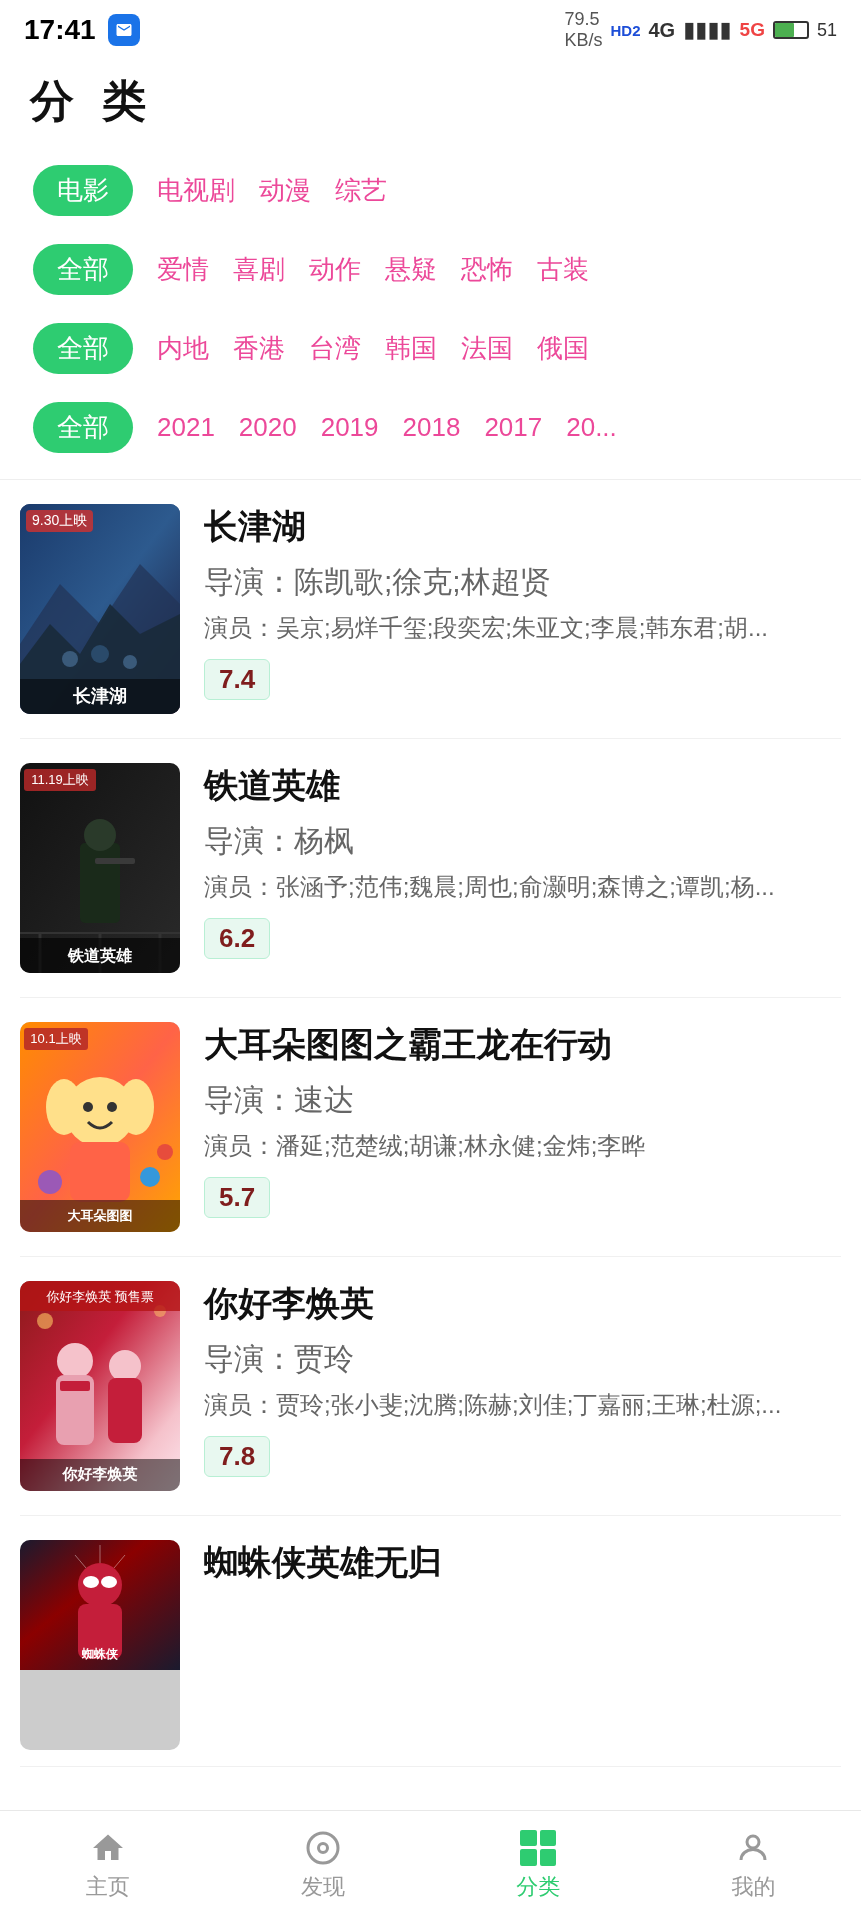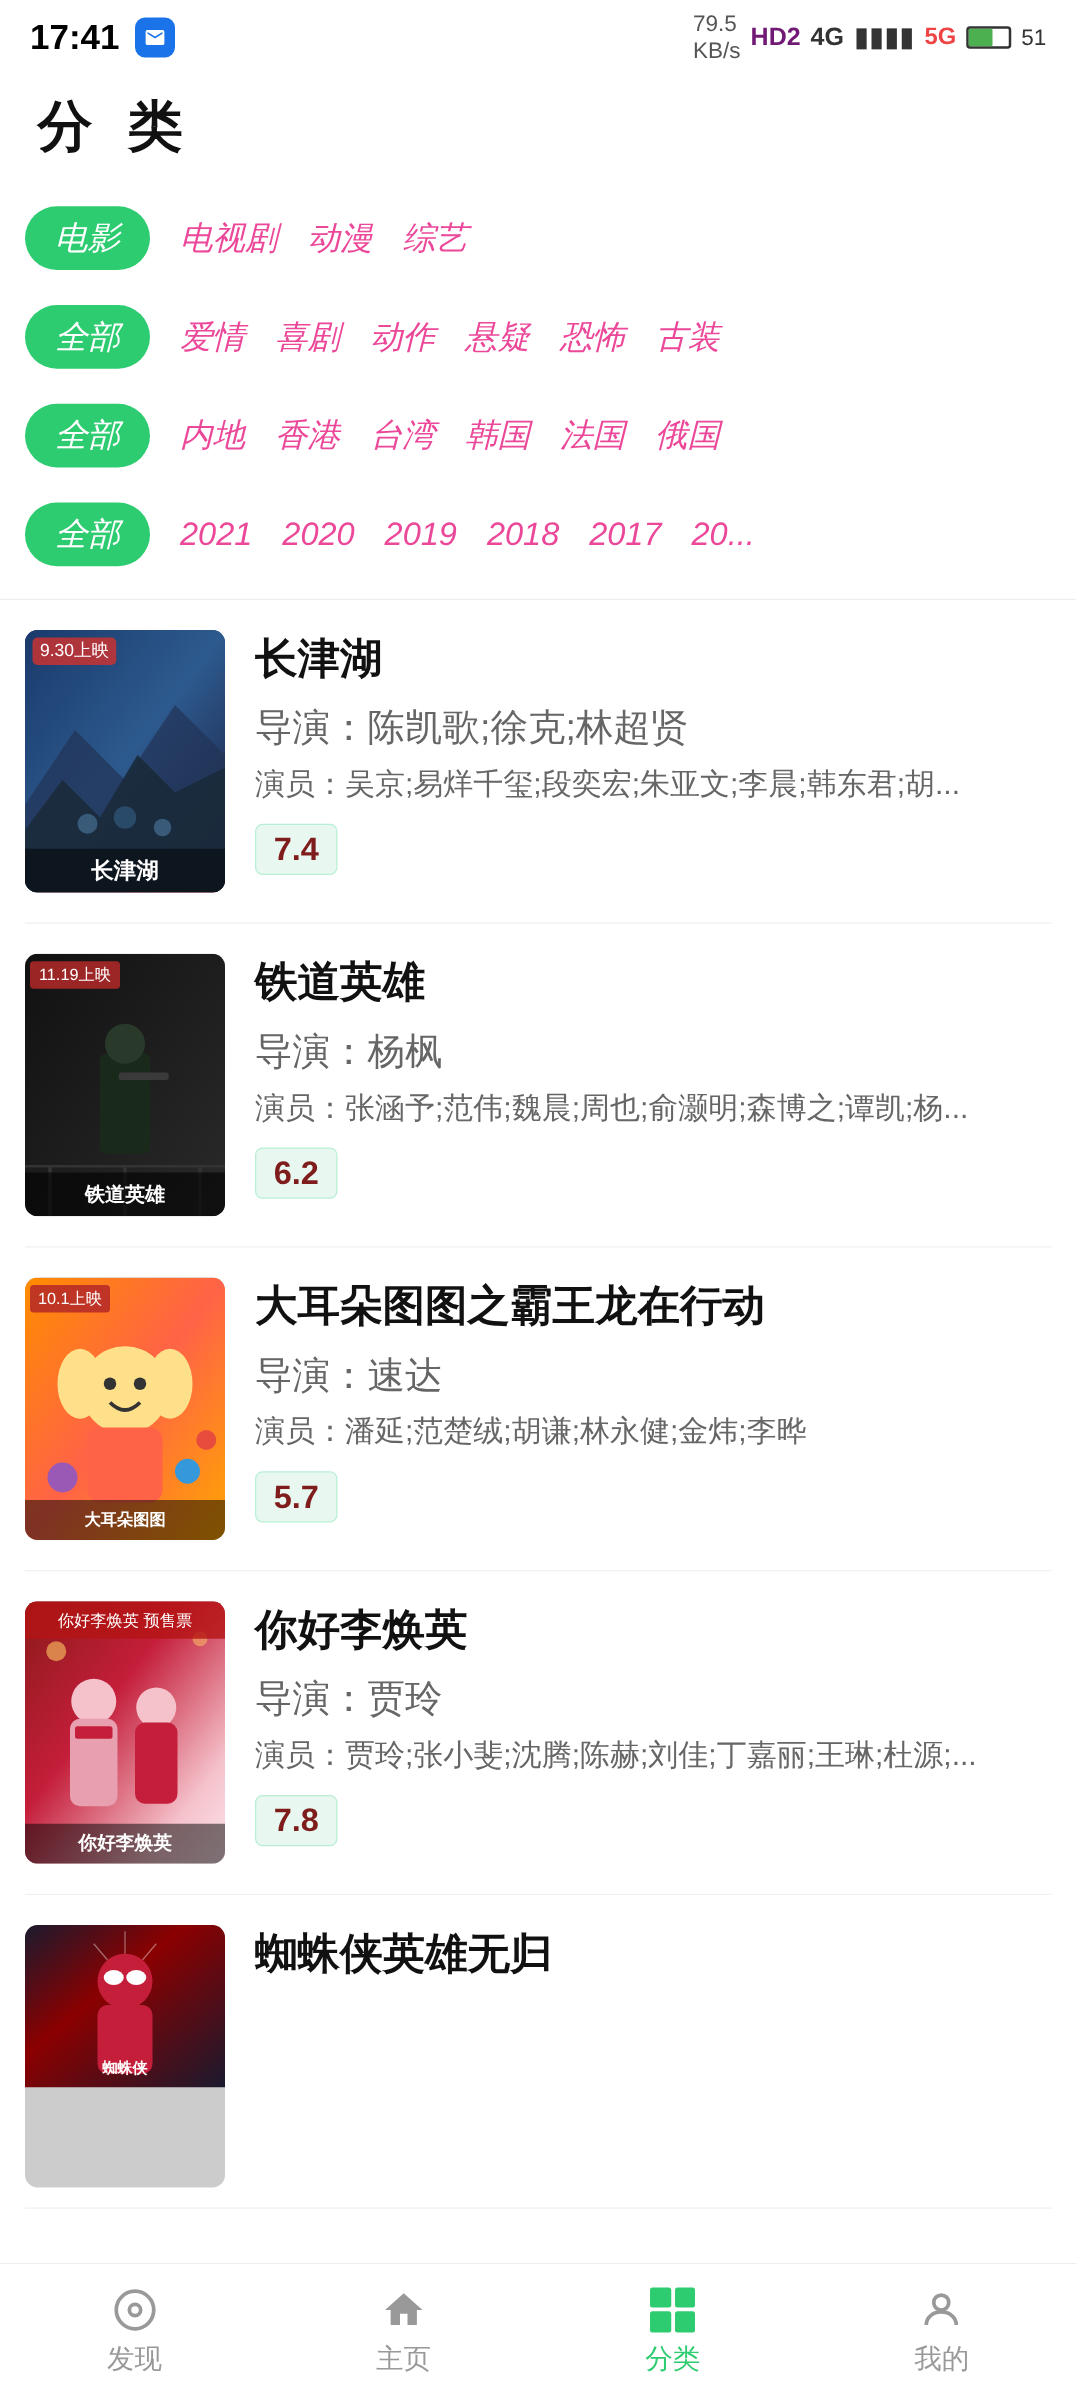"HD2" span { color: #701a75 -> #1d4ed8; font-size: 20px -> 15px }
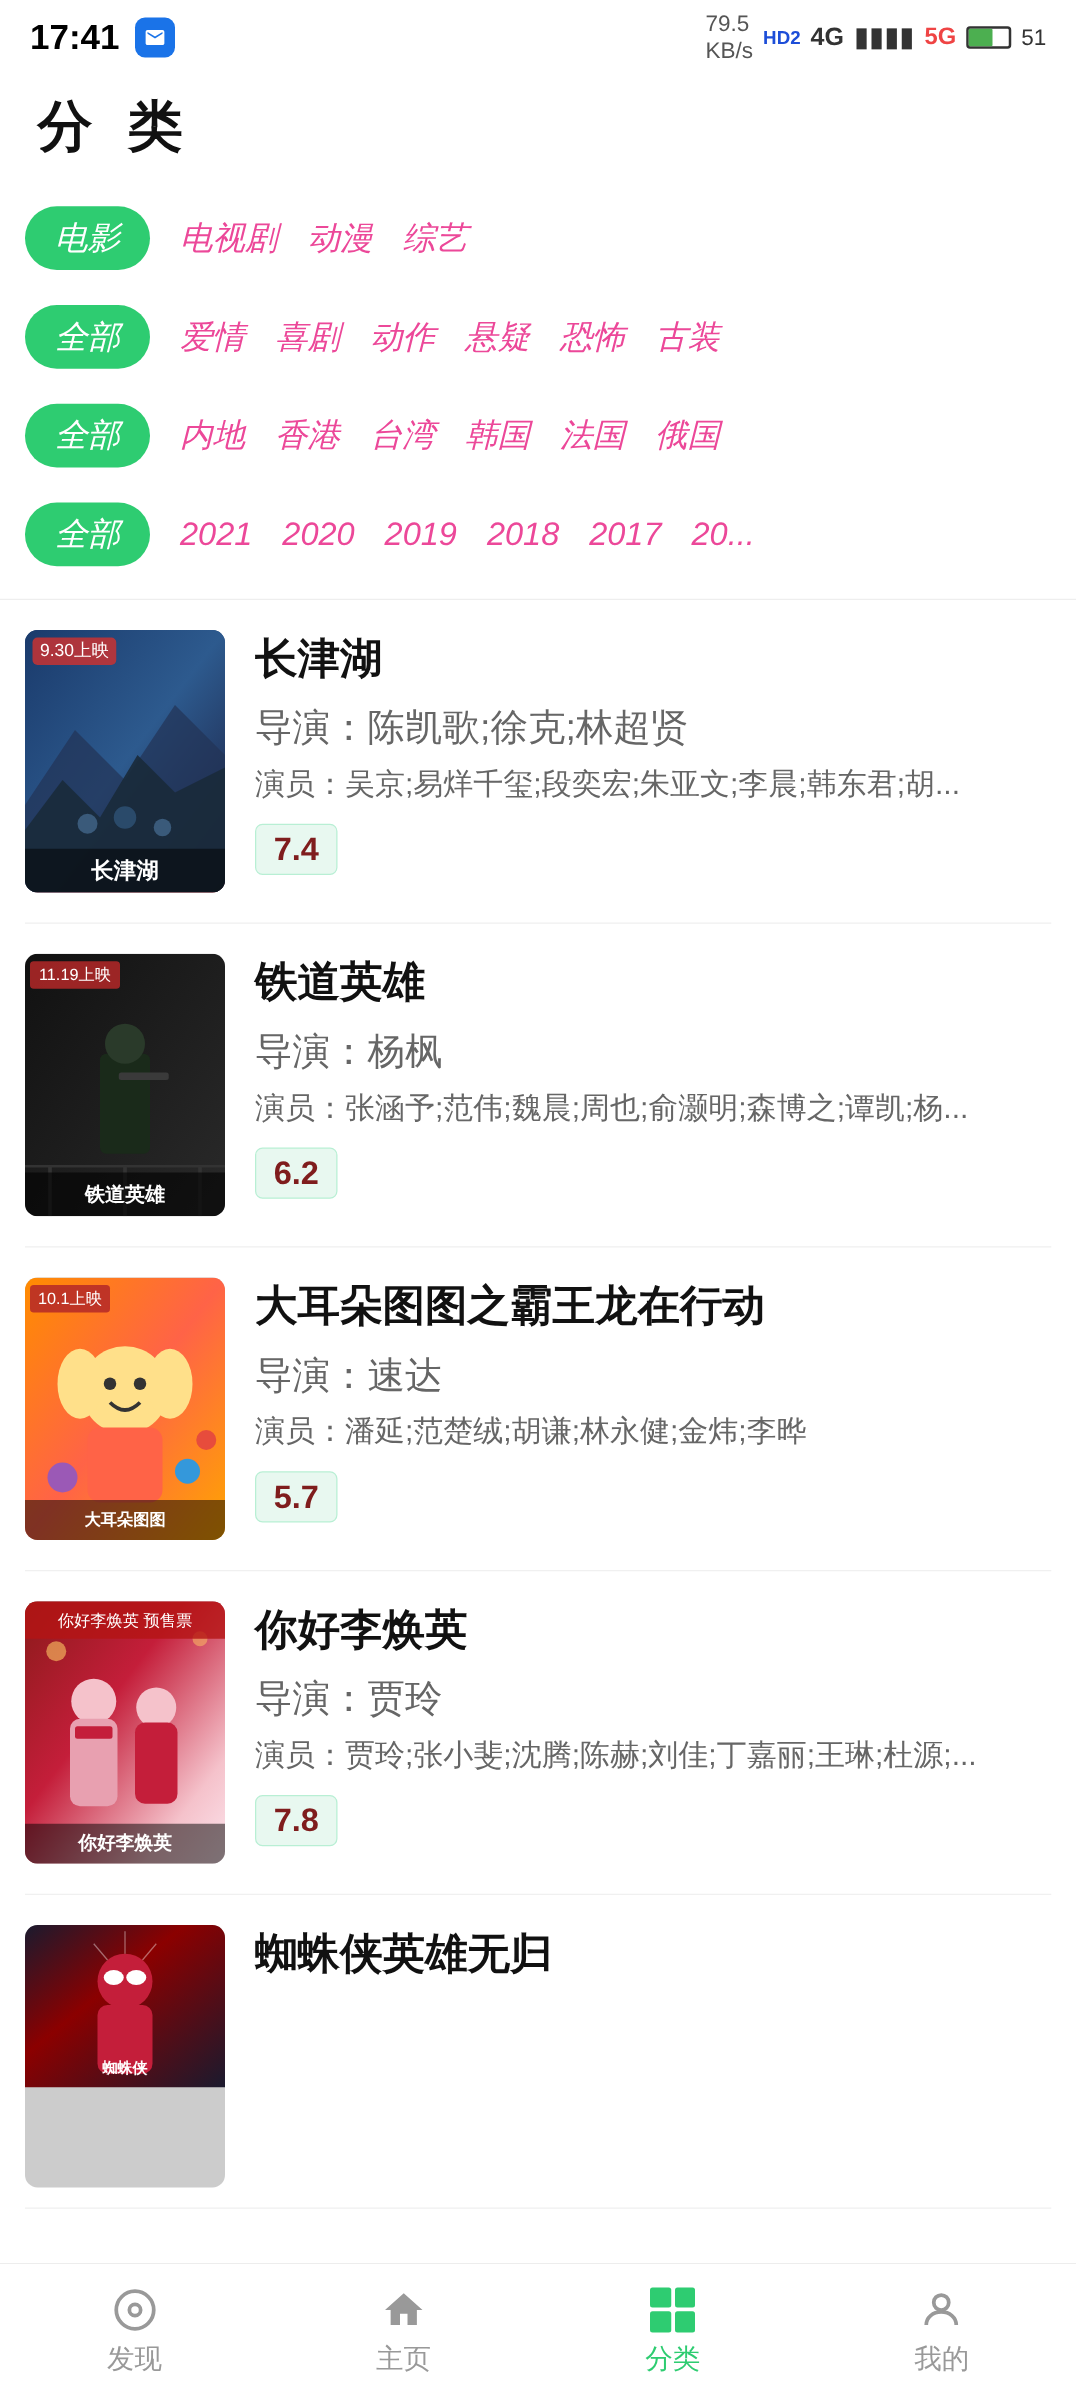"电影" .filter-section { font-style: italic -> none; padding: 0 20px -> 0 33px }
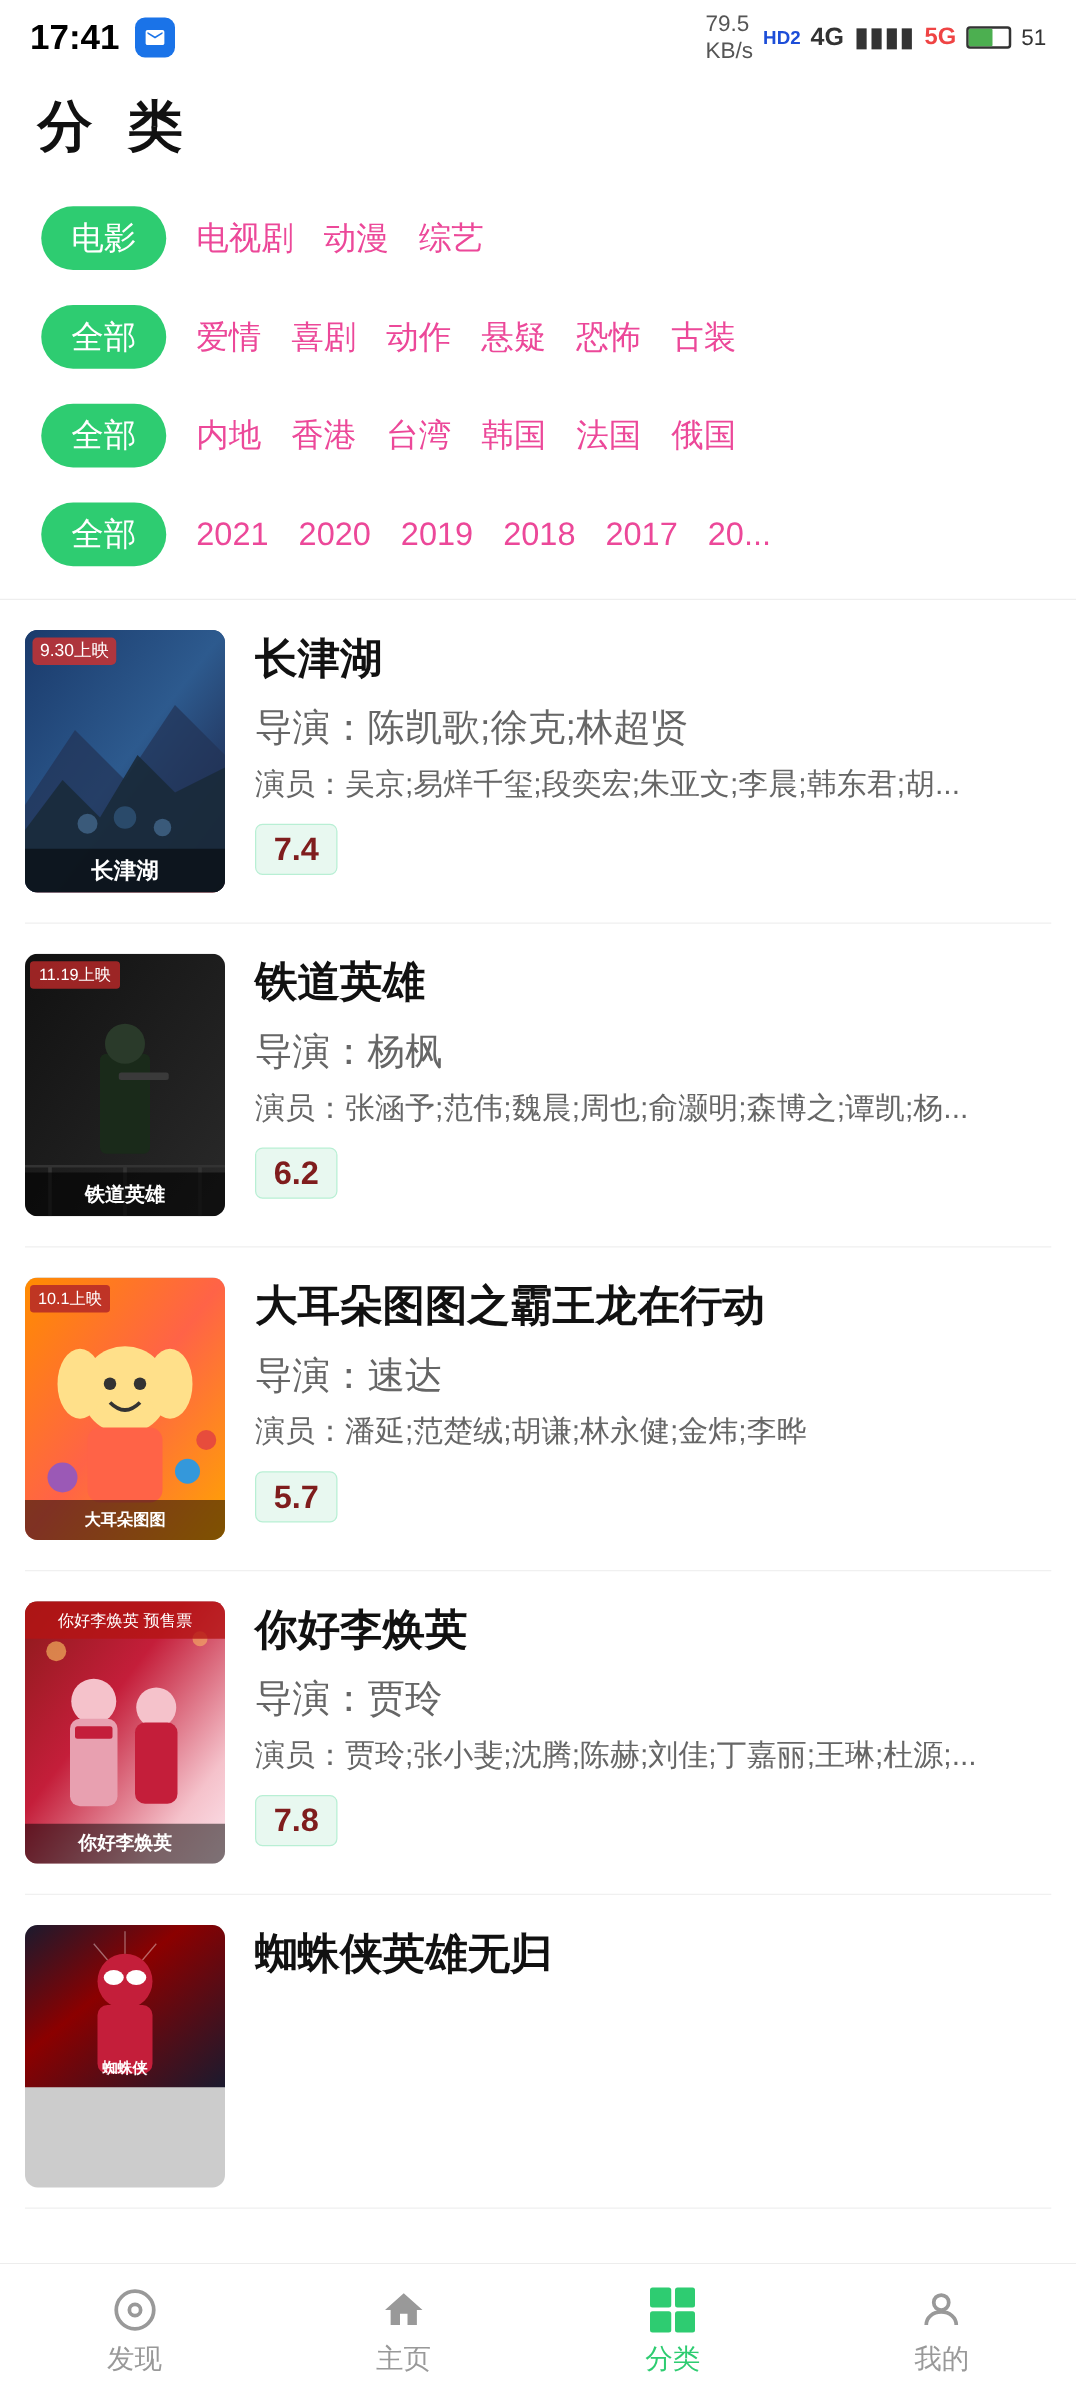"发现" div.nav-item { order: before "主页" -> after "主页" }
